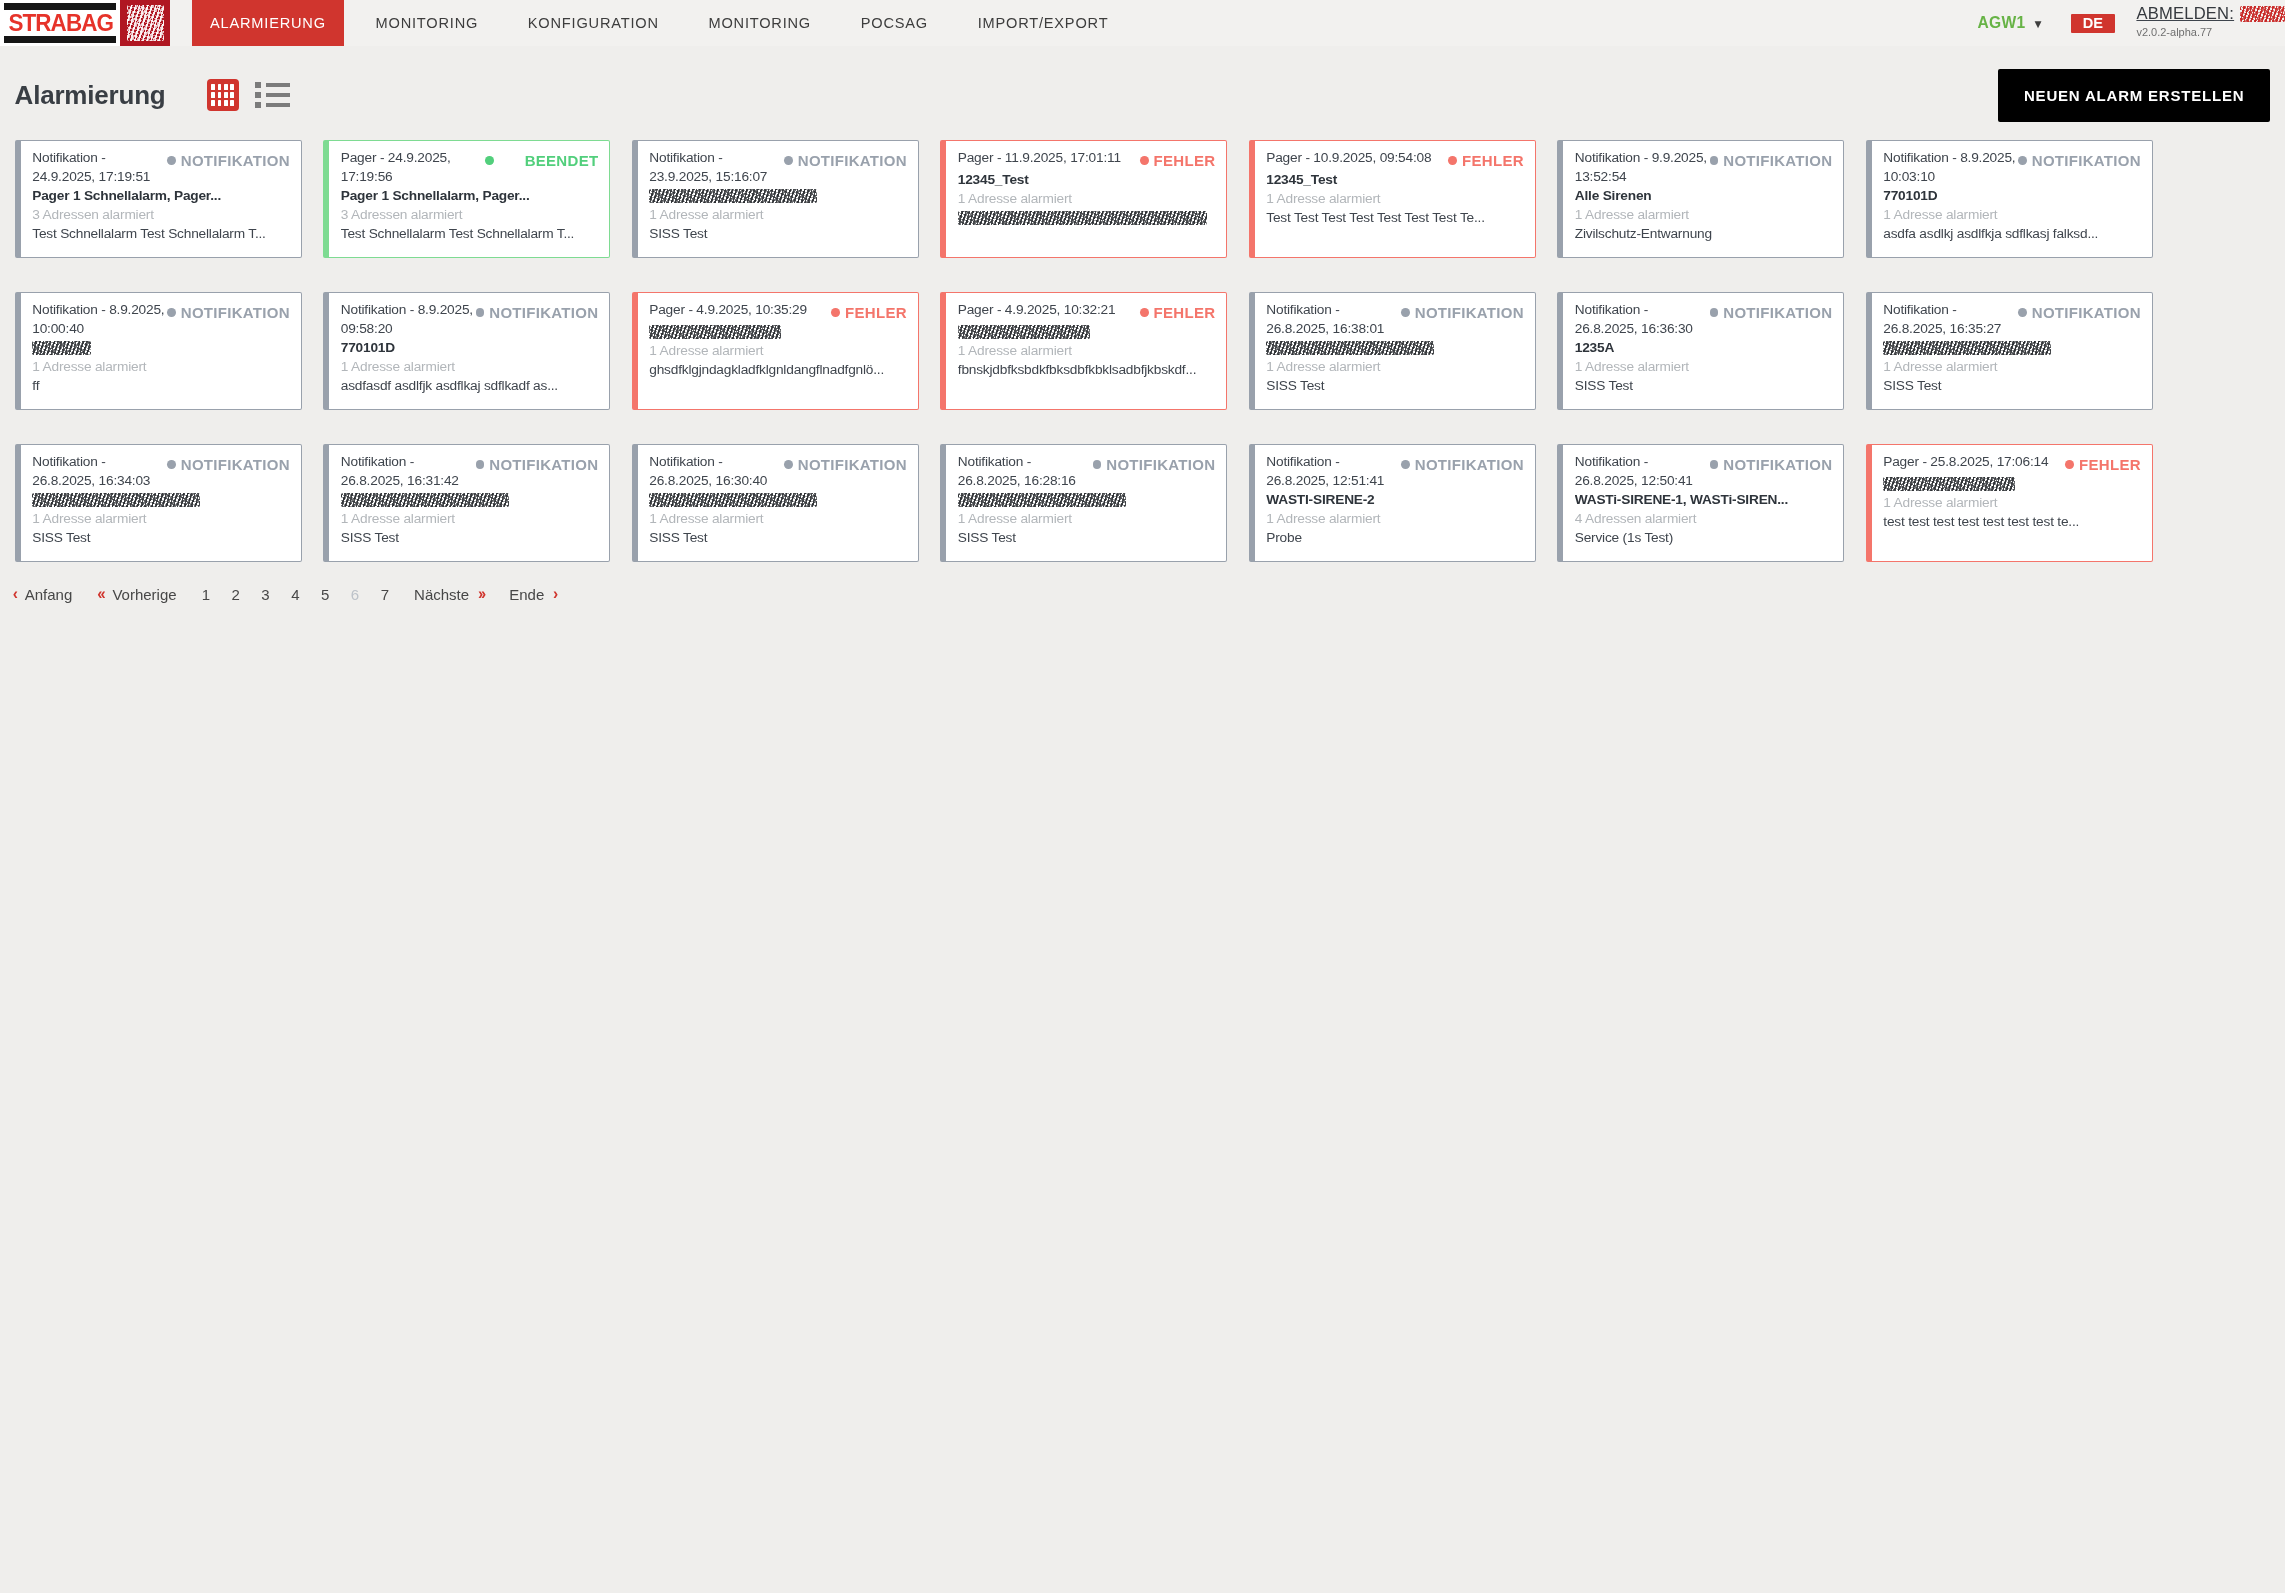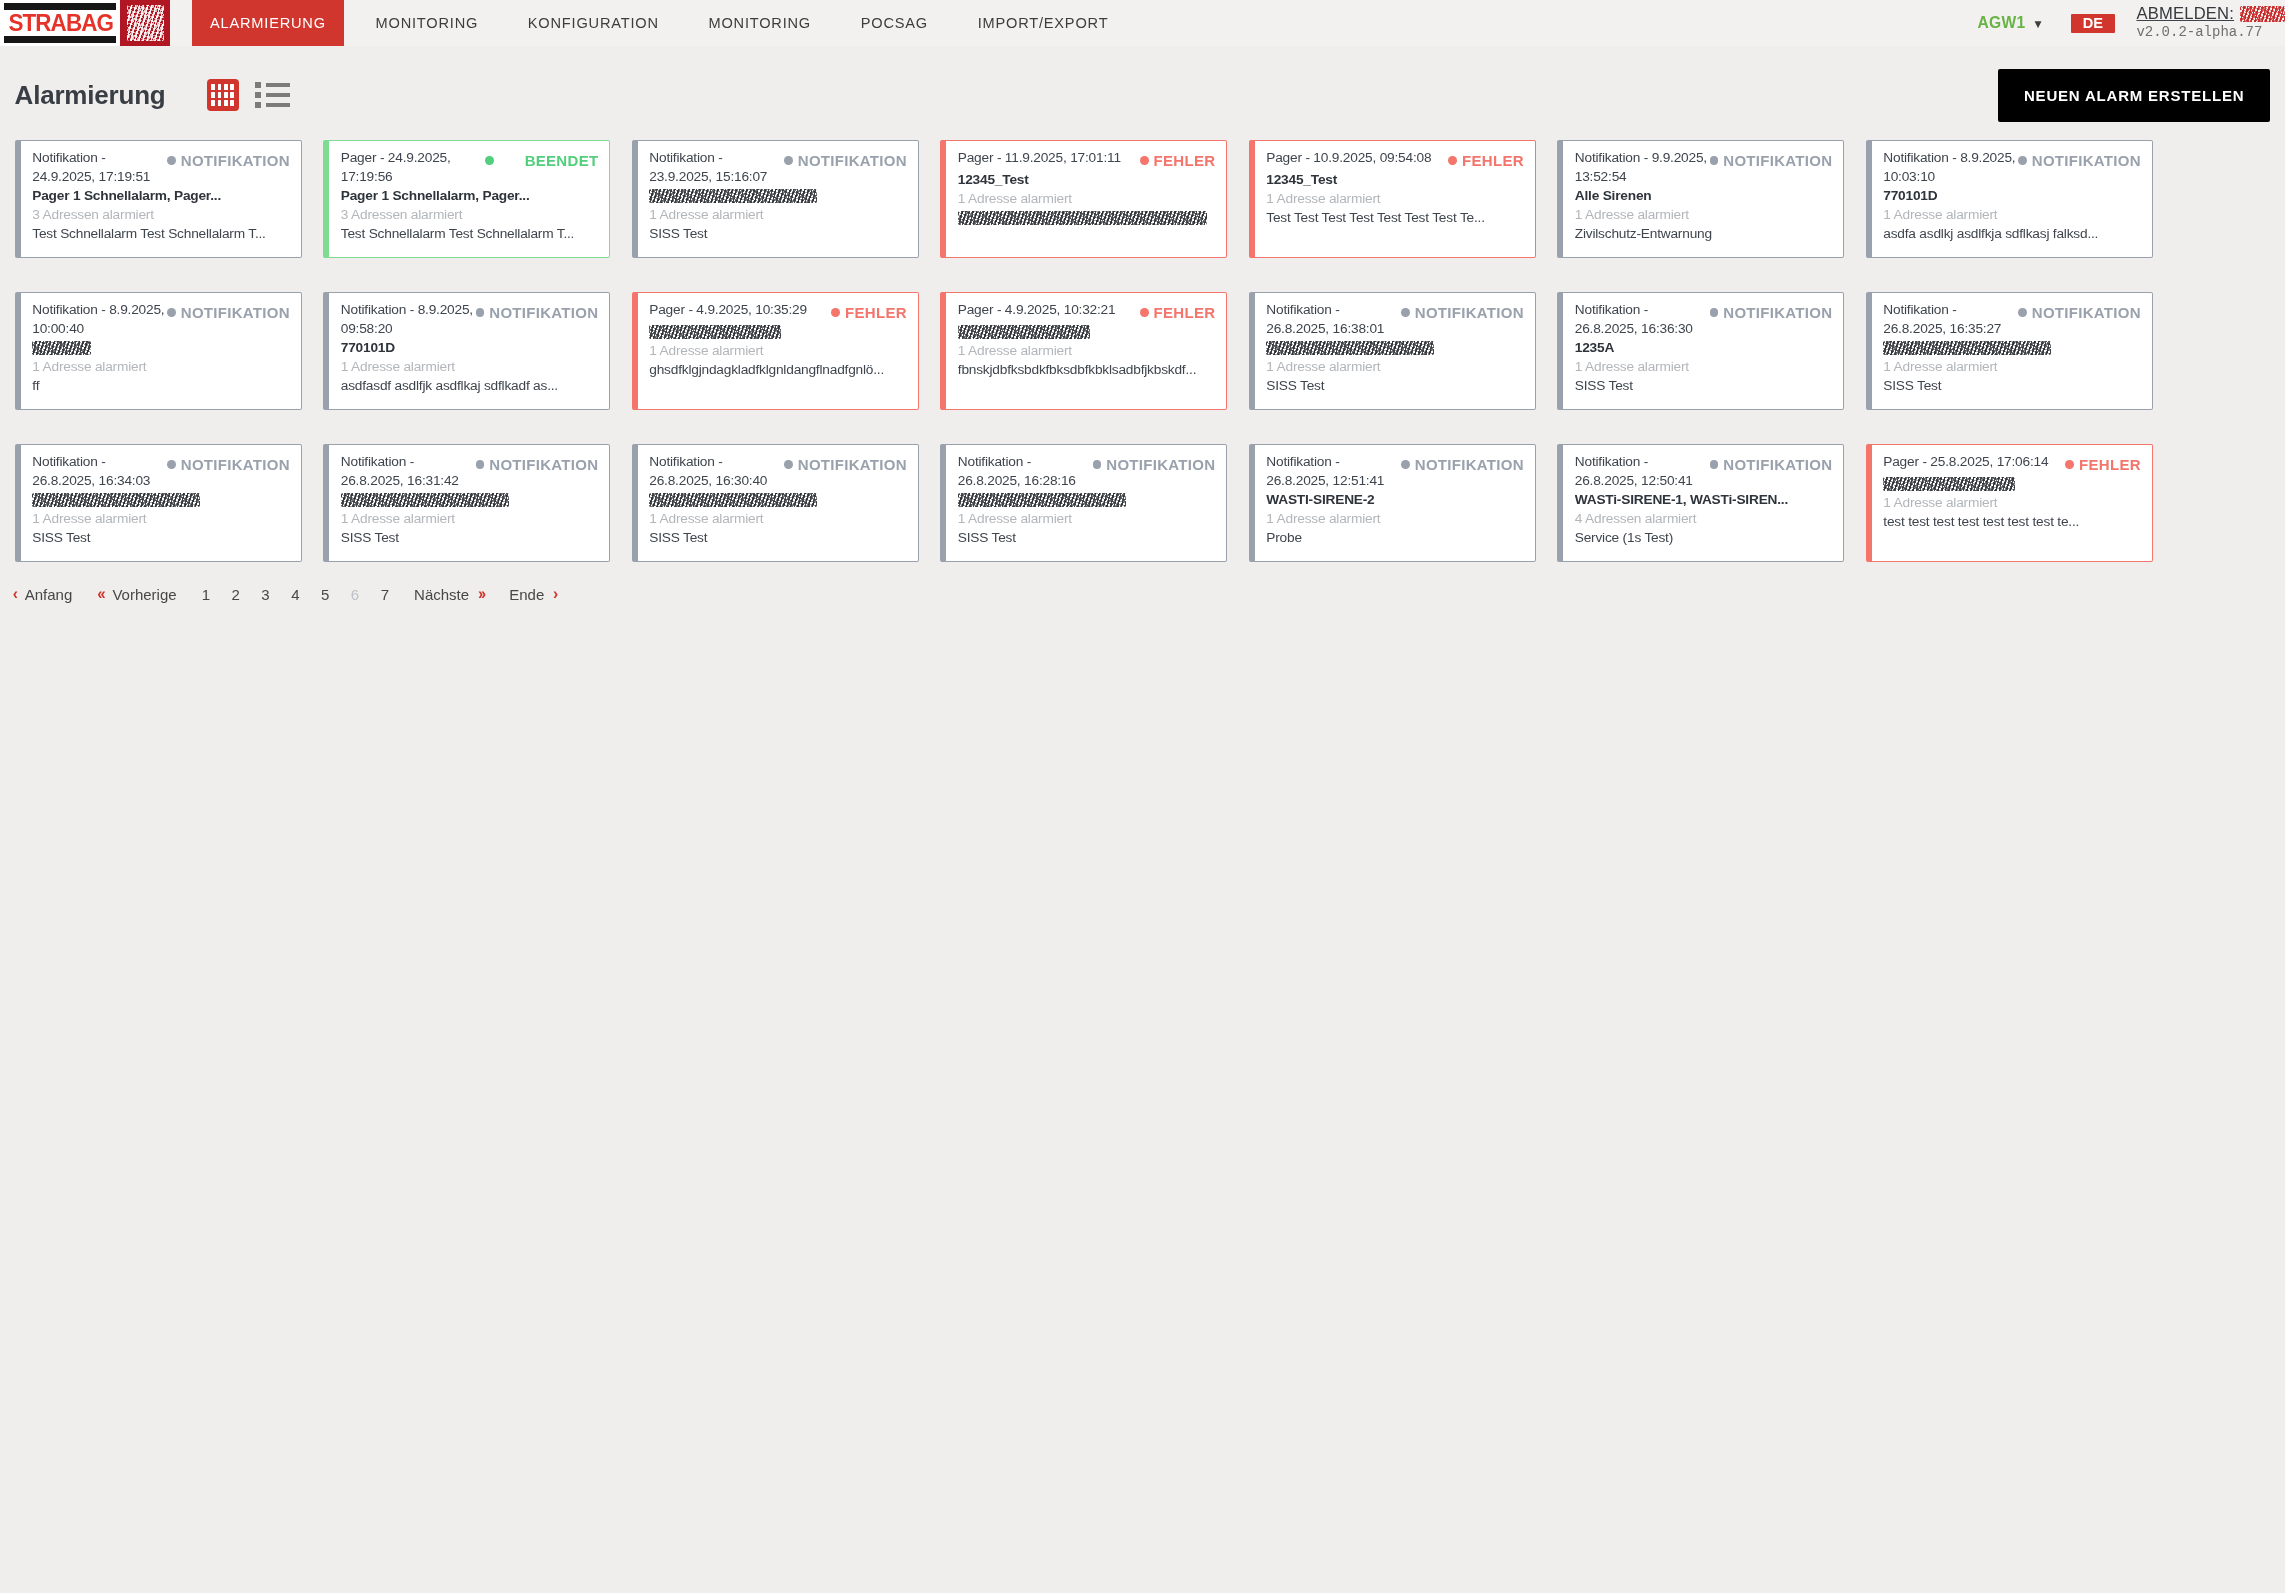"v2.0.2-alpha.77" .version { font-family: Liberation Mono, monospace -> none; font-size: 14px -> 11px }
